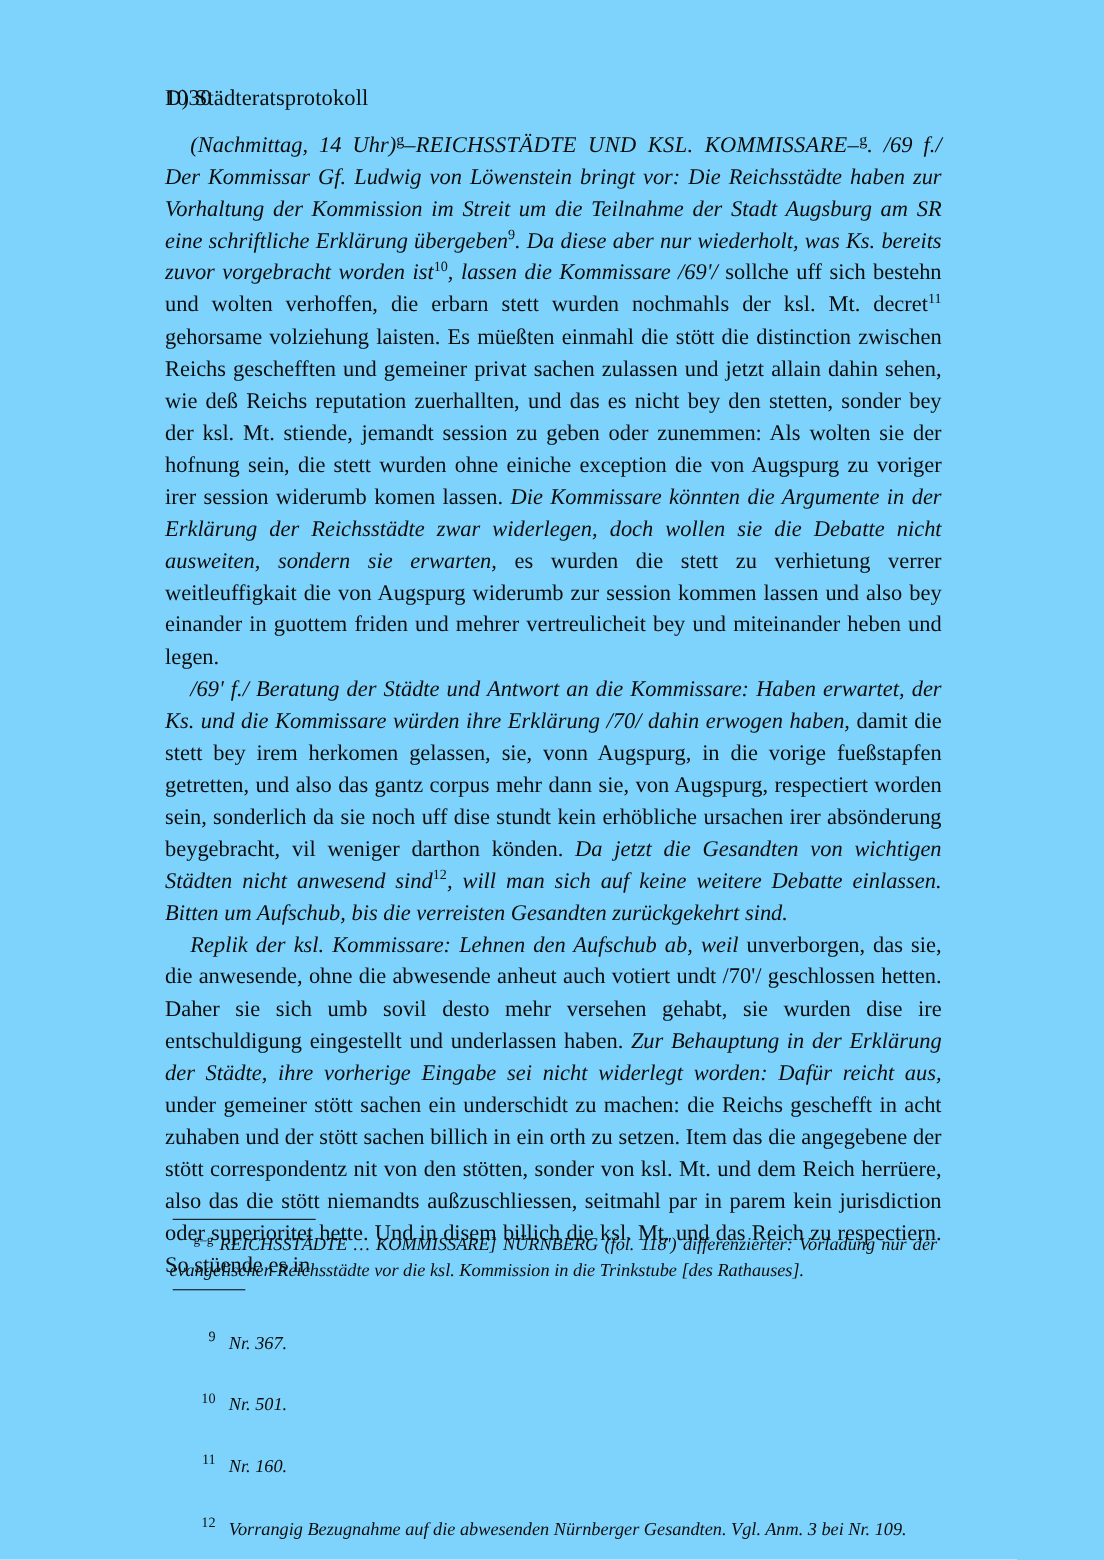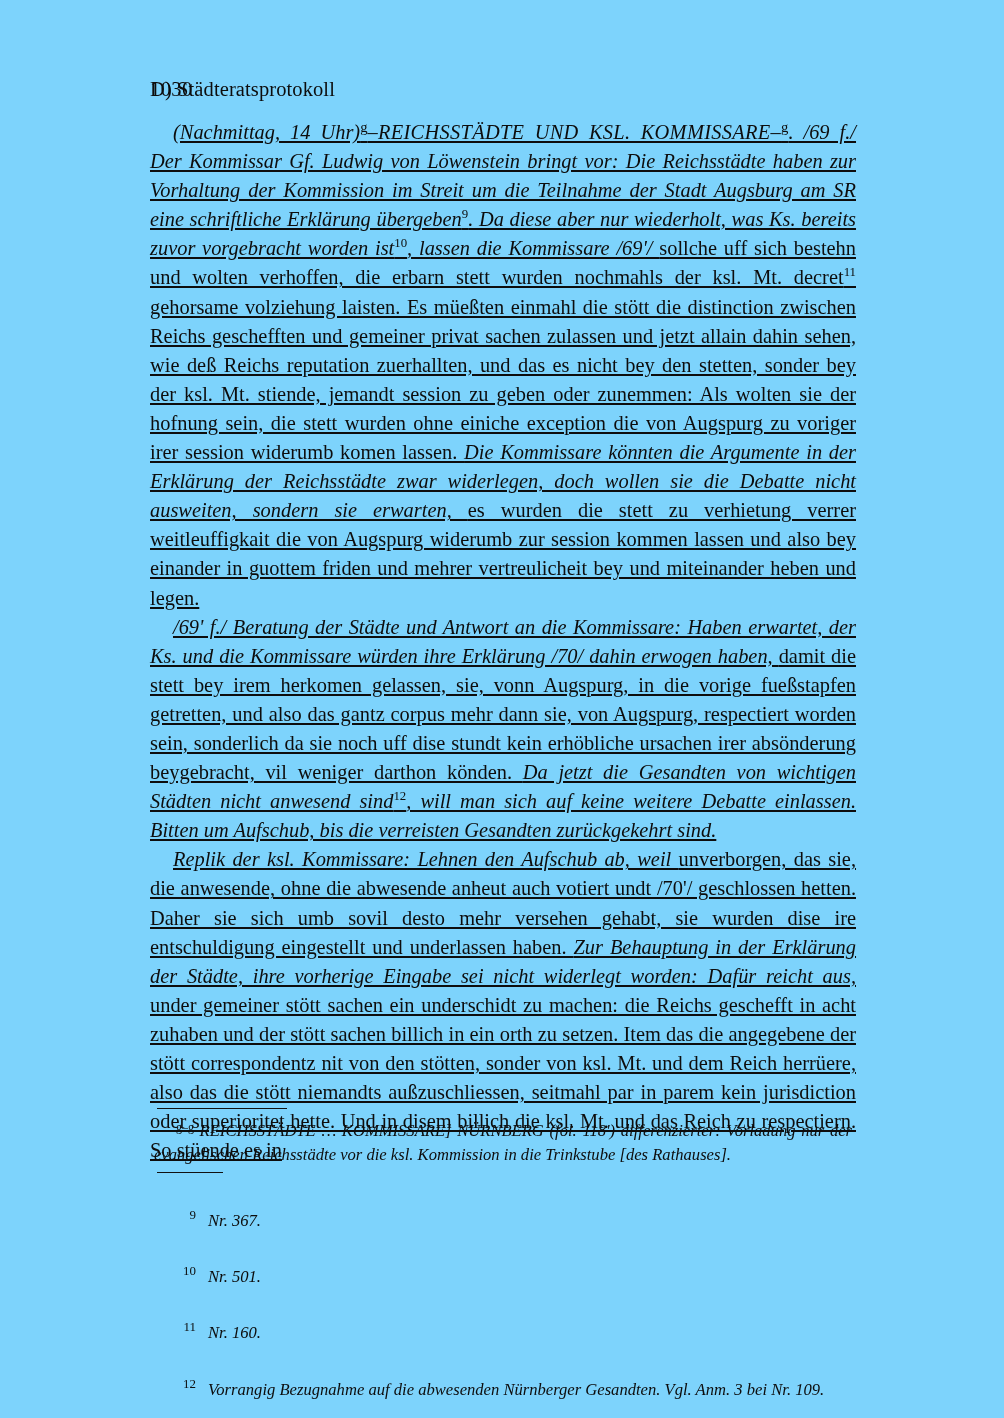"(Nachmittag, 14 Uhr)g–REICHSSTÄDTE UND" .textblock p { text-decoration: underline -> none }
